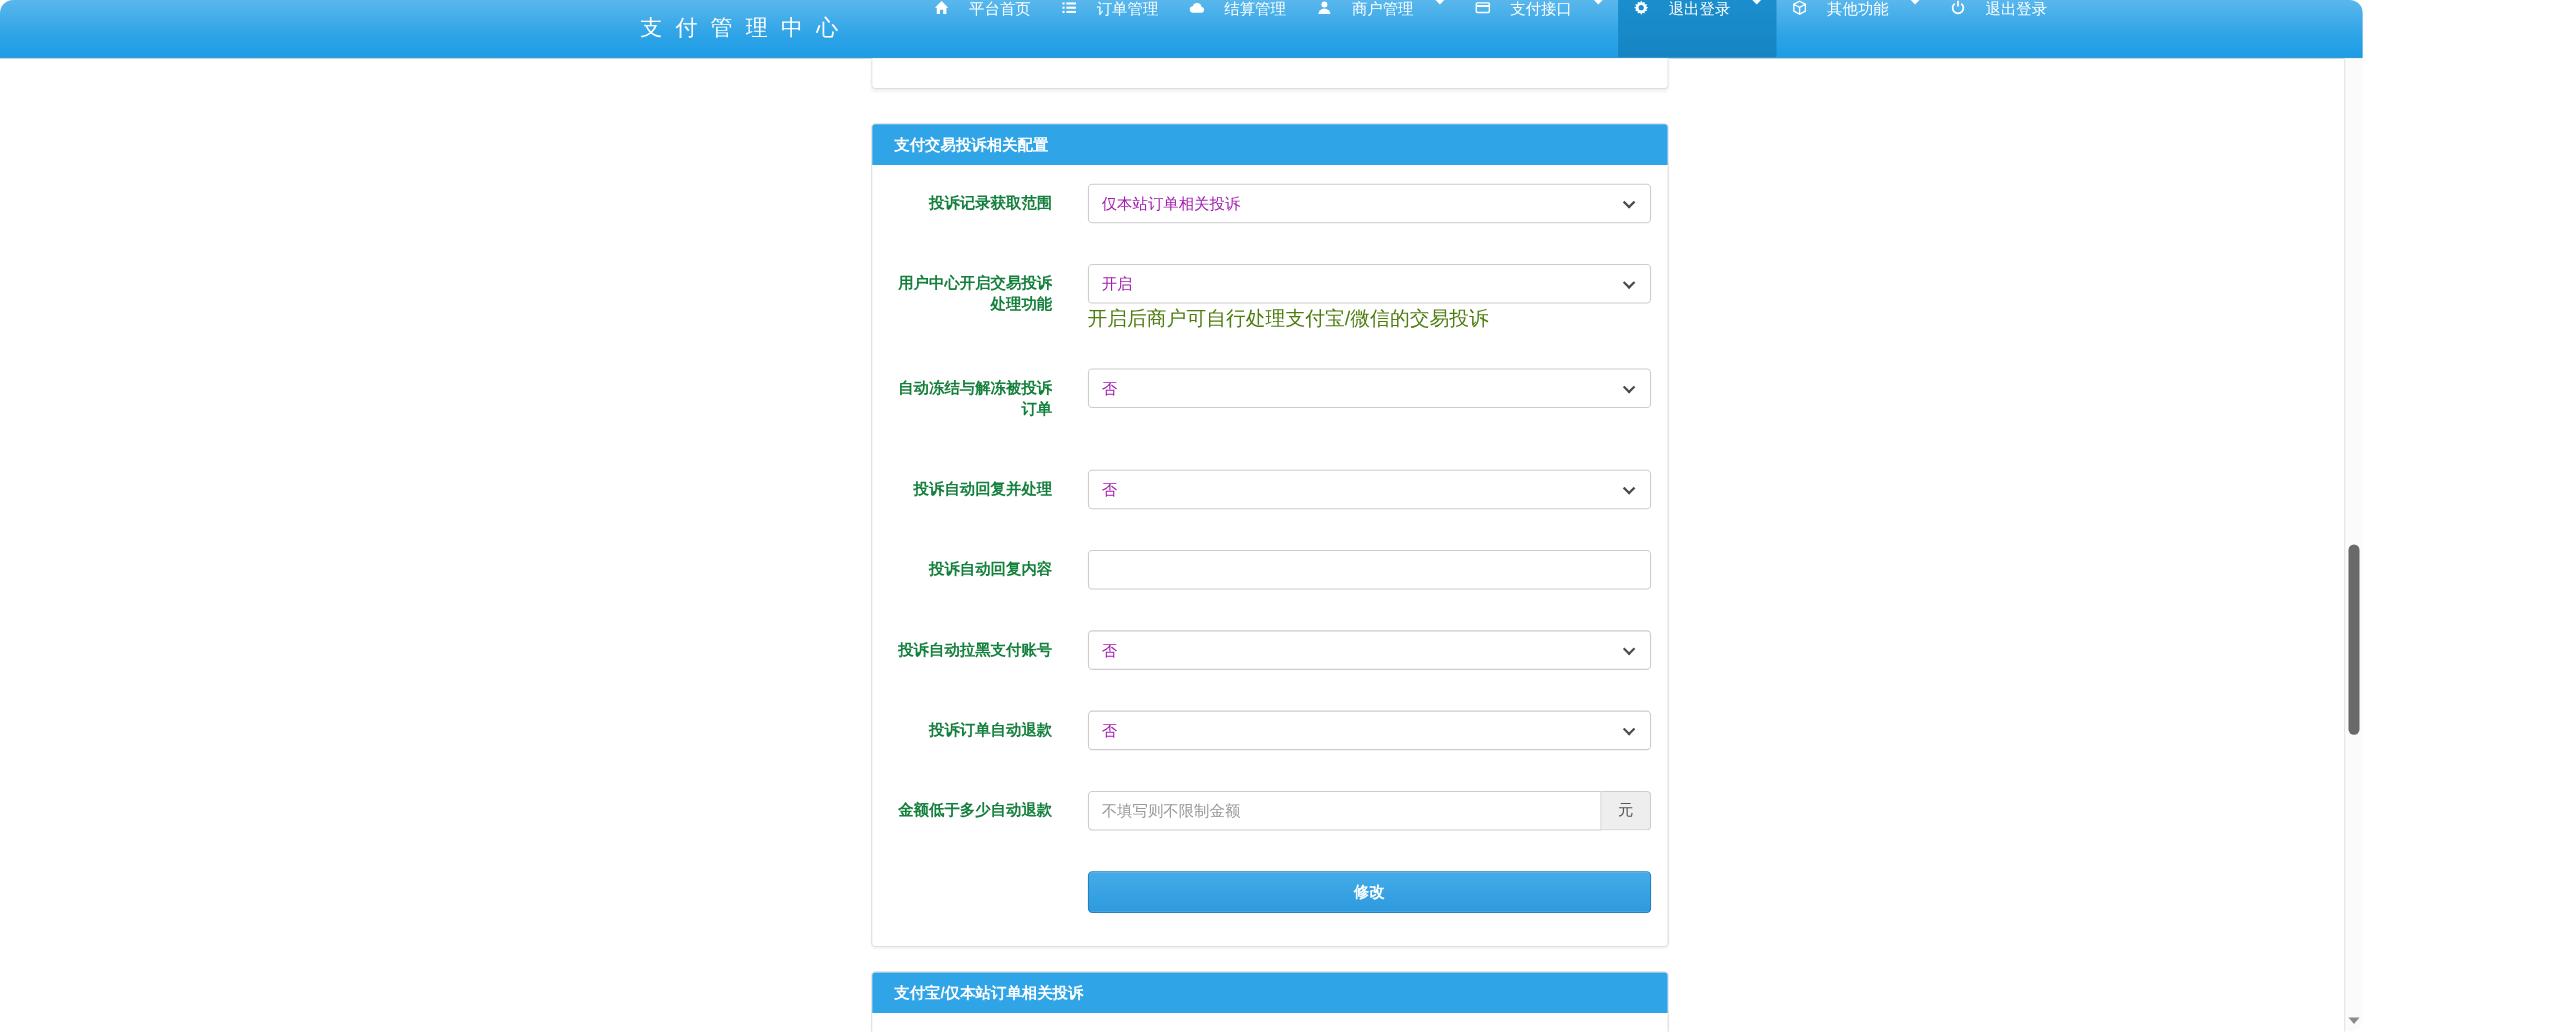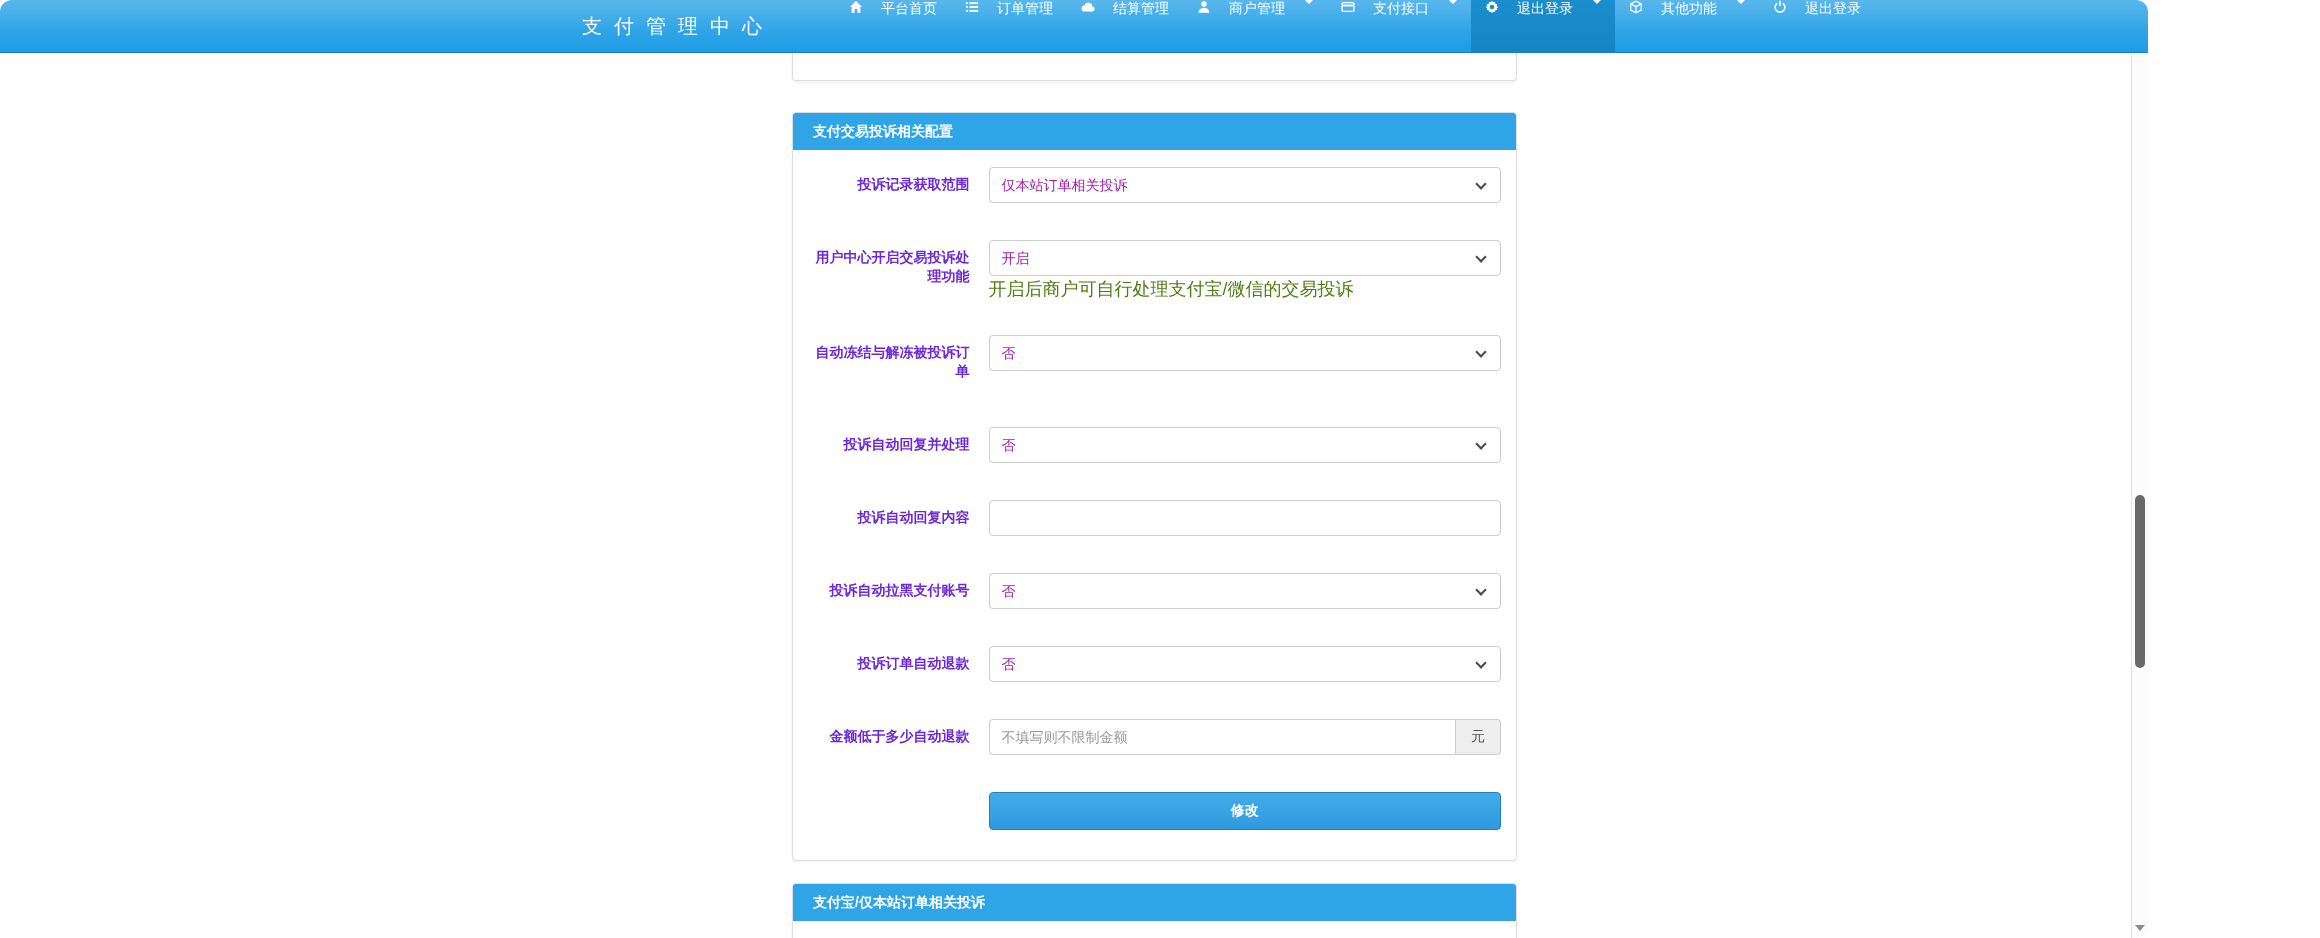"投诉记录获取范围" .control-label { color: #6d28d9 -> #15803d; padding: 8px 19px 0 0 -> 8px 32px 0 0 }
